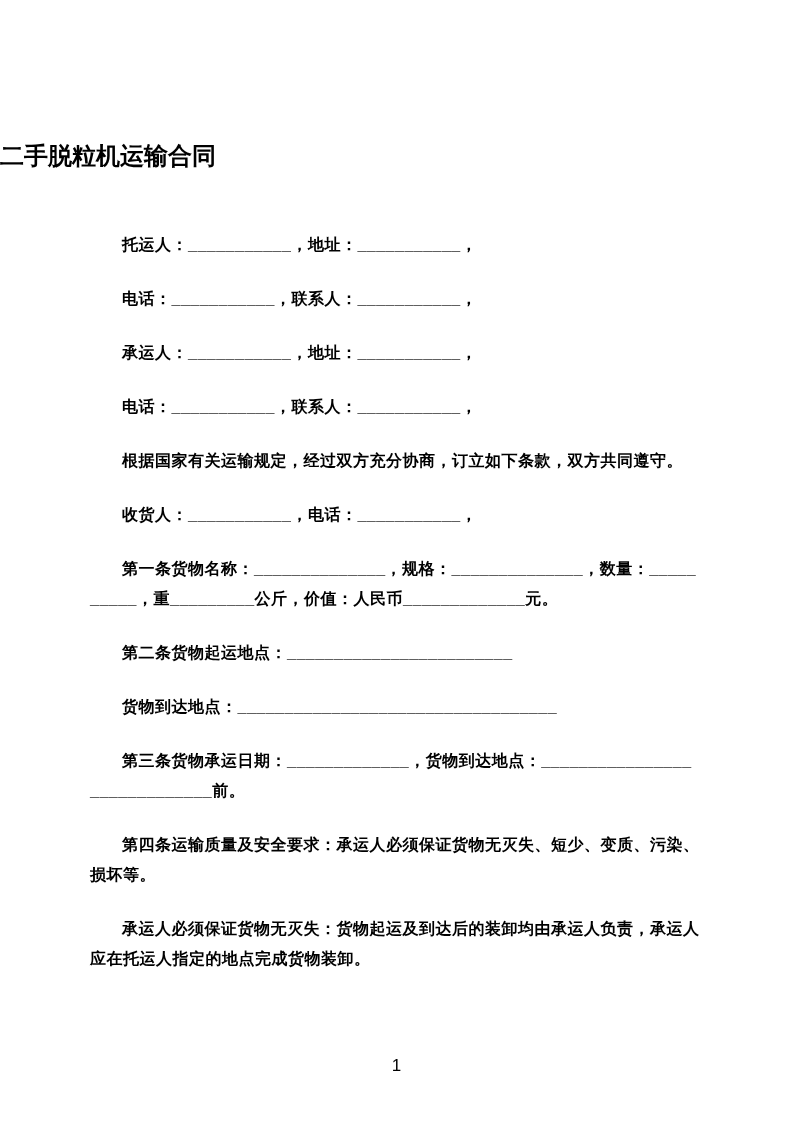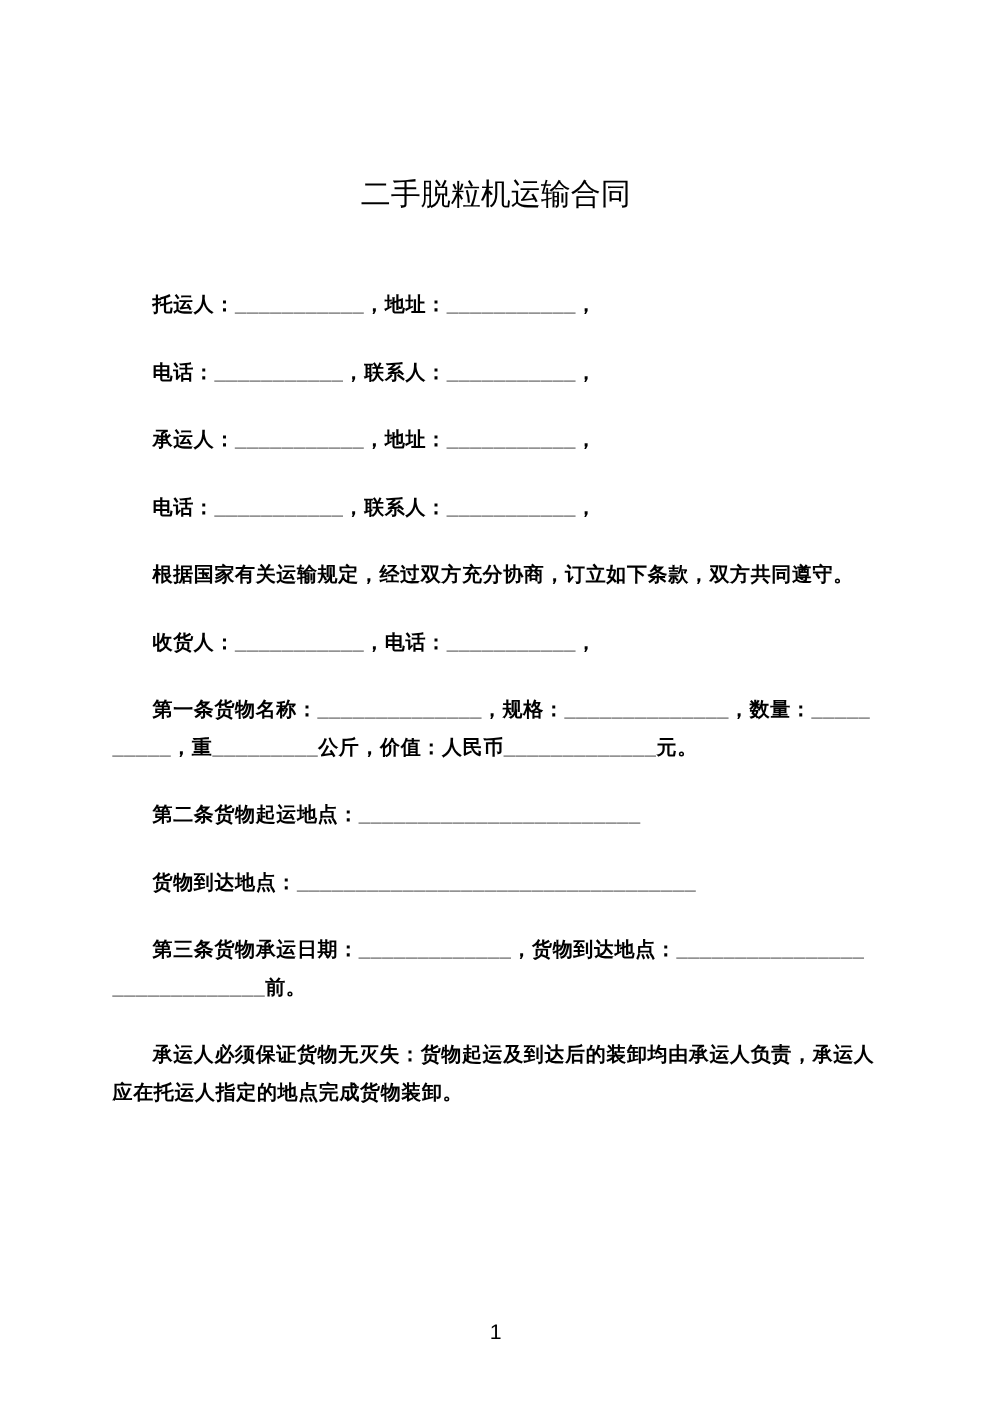"二手脱粒机运输合同" .doc-title { font-weight: normal -> bold; text-align: center -> none }
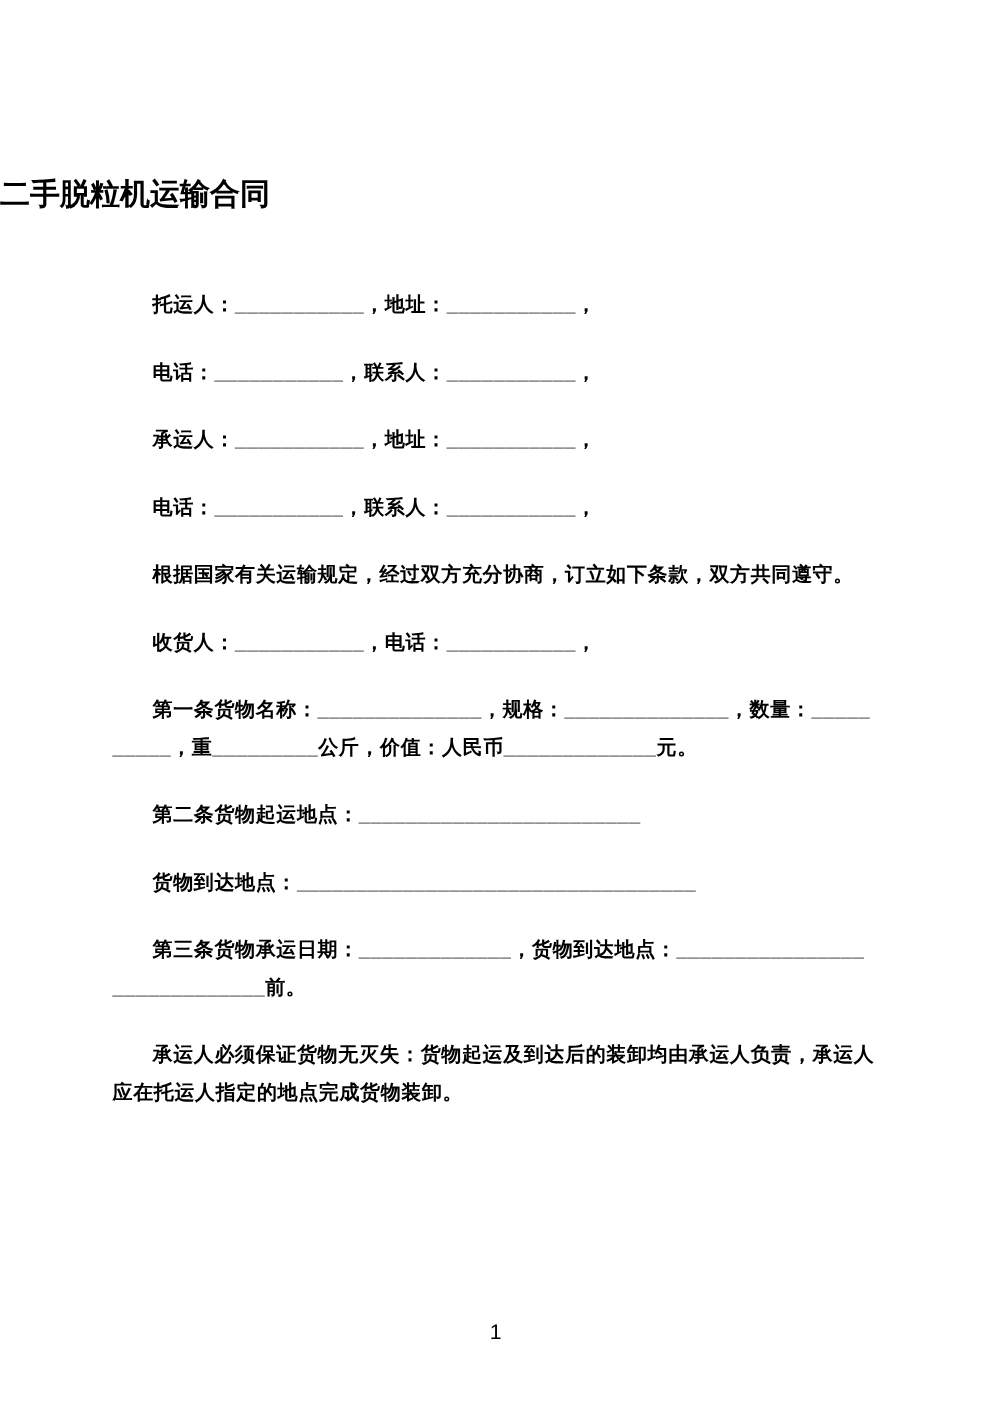"第四条运输质量及安全要求：承运人必须保证货物无灭失、短少、变质、污染、损坏等。" p.para { html: none -> <p>第四条运输质量及安全要求：承运人必须保证货物无灭失、短少、变质、污染、损坏等。</p> }
